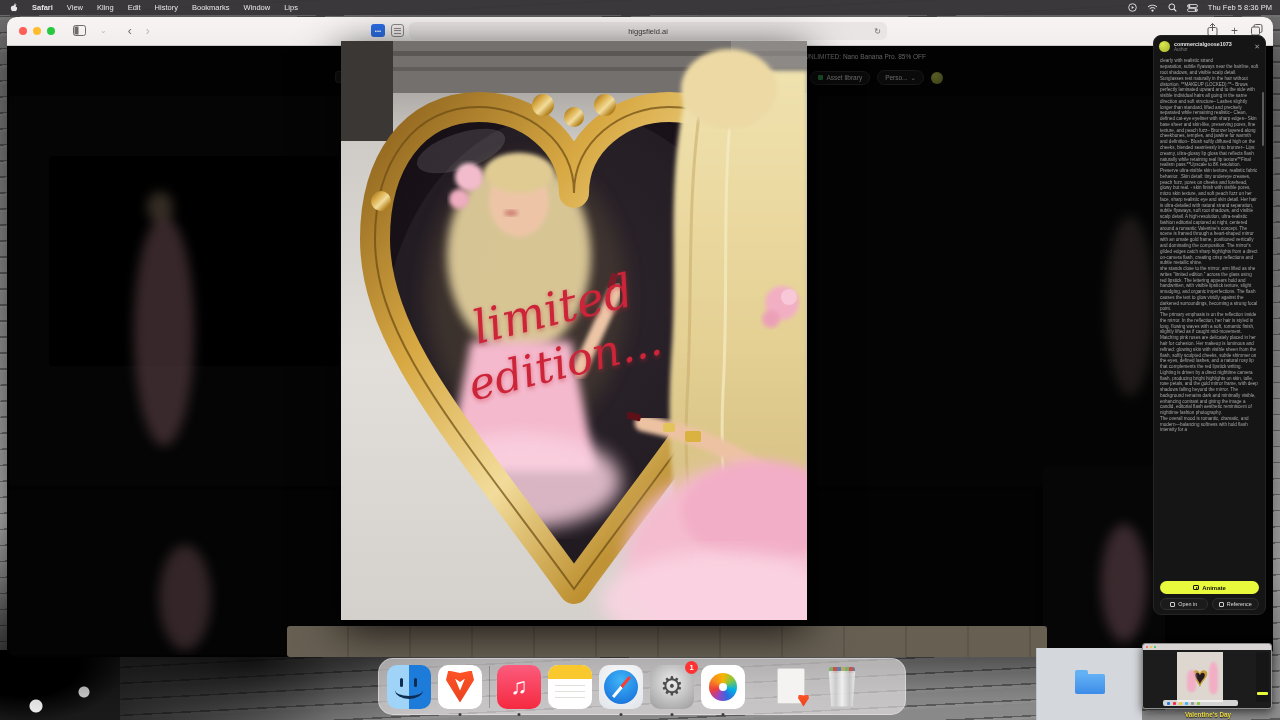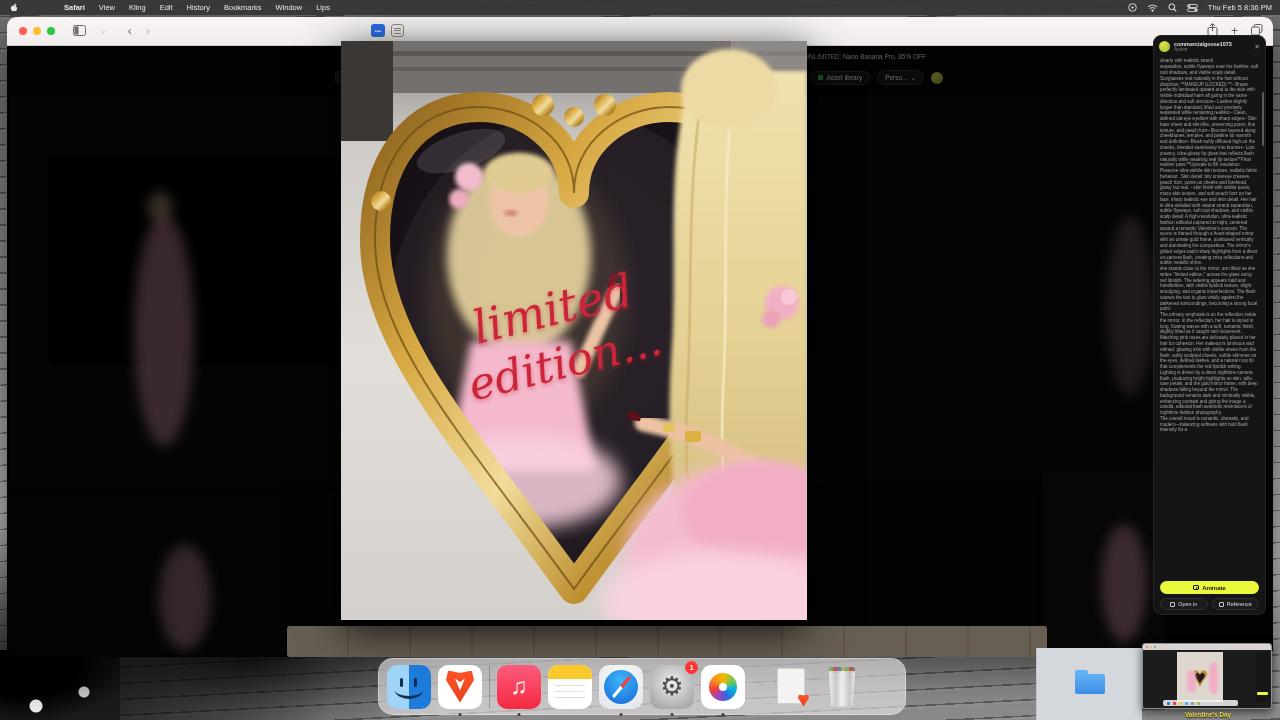"Safari" .menu-item.bold { margin-left: 32px -> none }
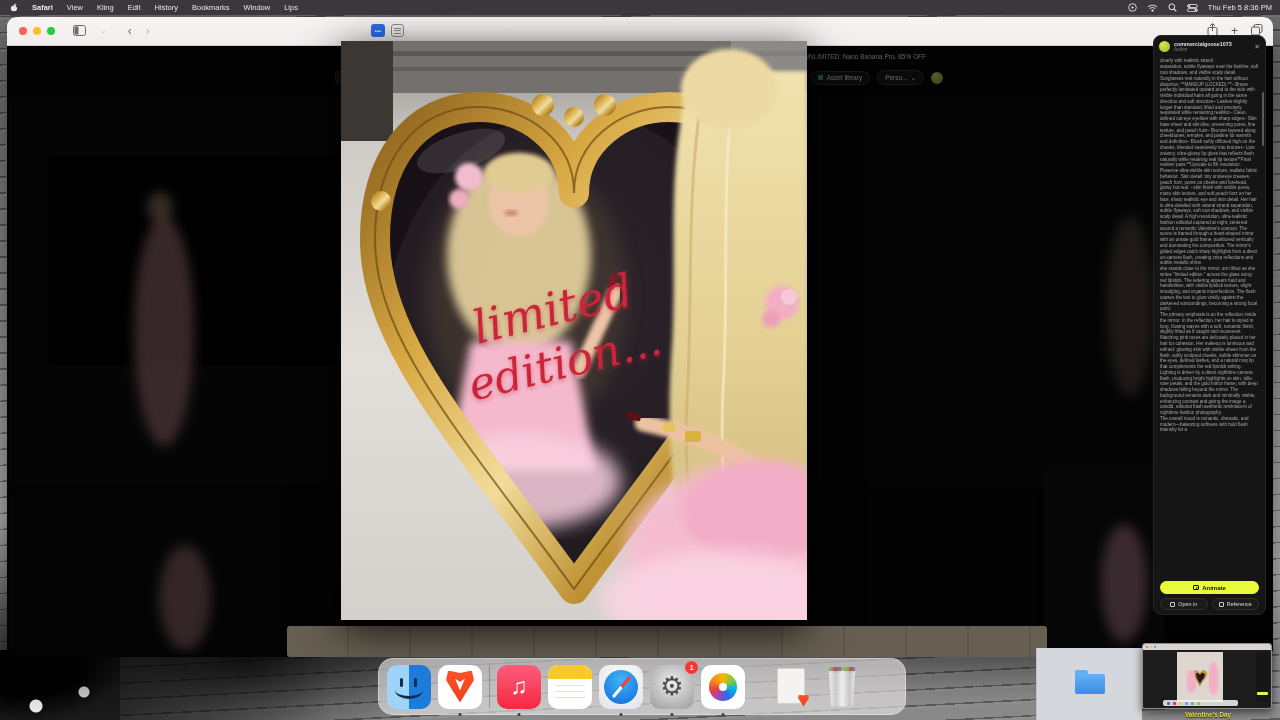"higgsfield.ai" div { html: none -> <div> <span>higgsfield.ai</span> <span>↻</span> </div> }
